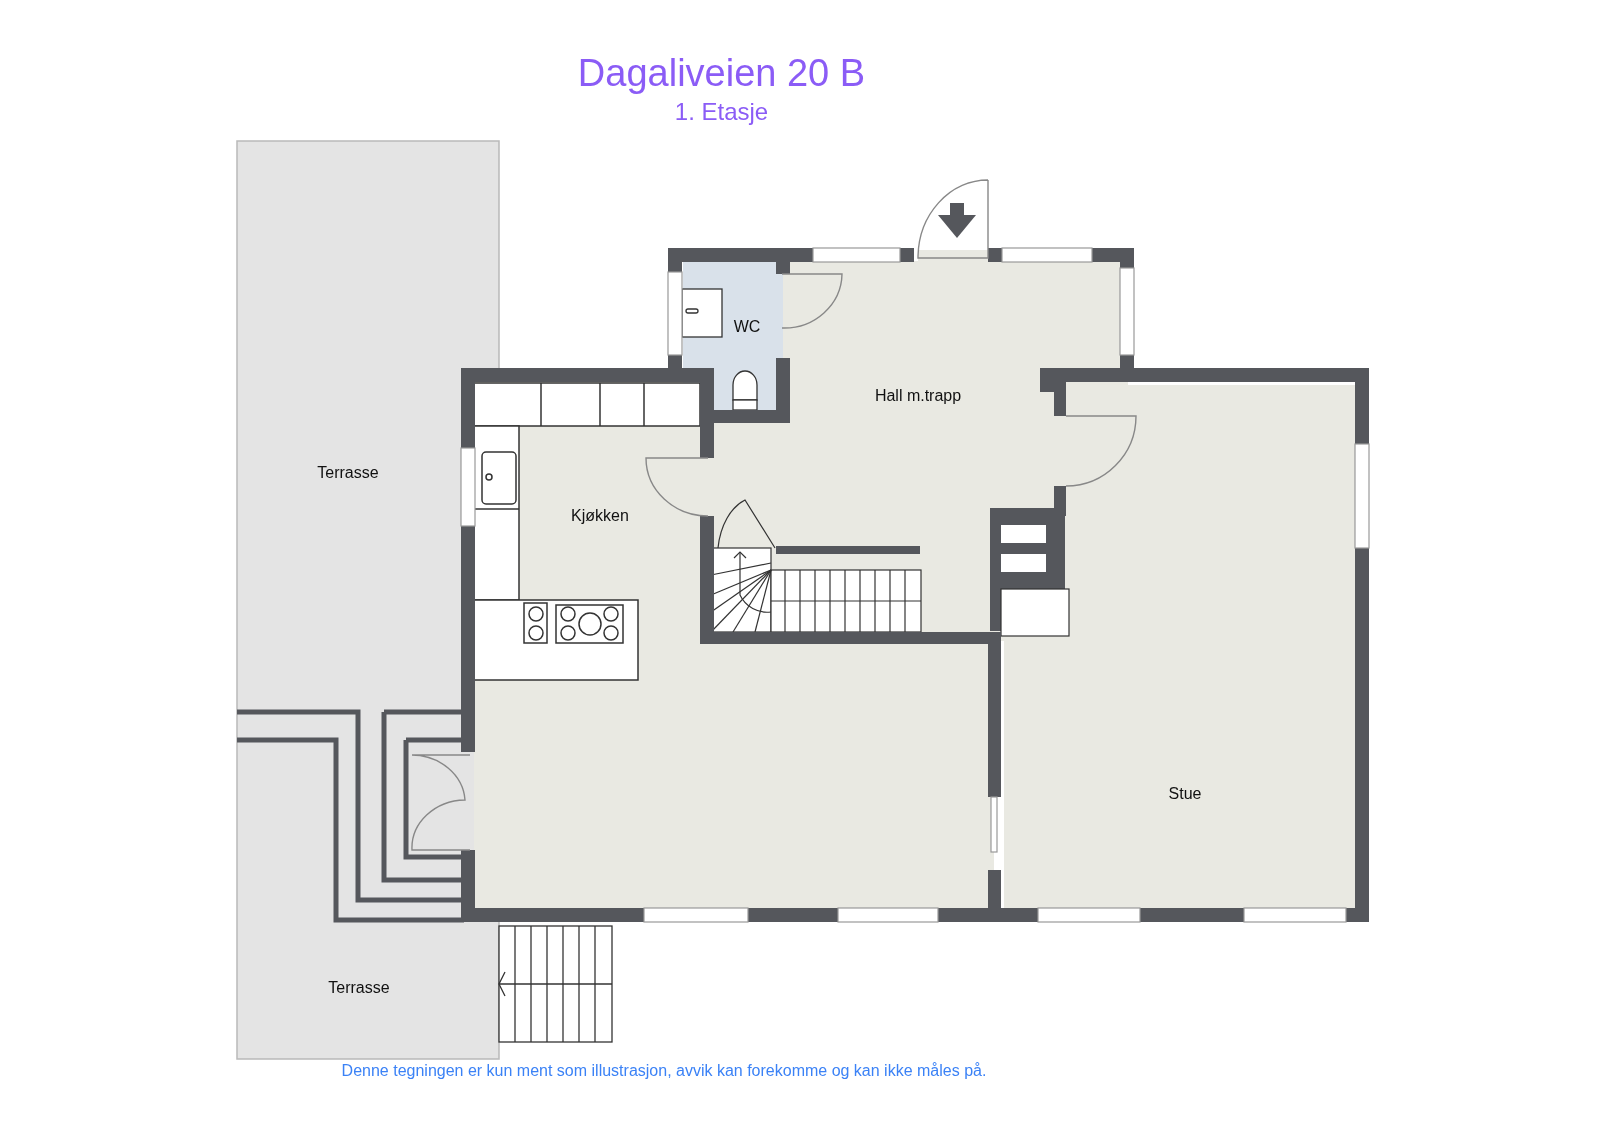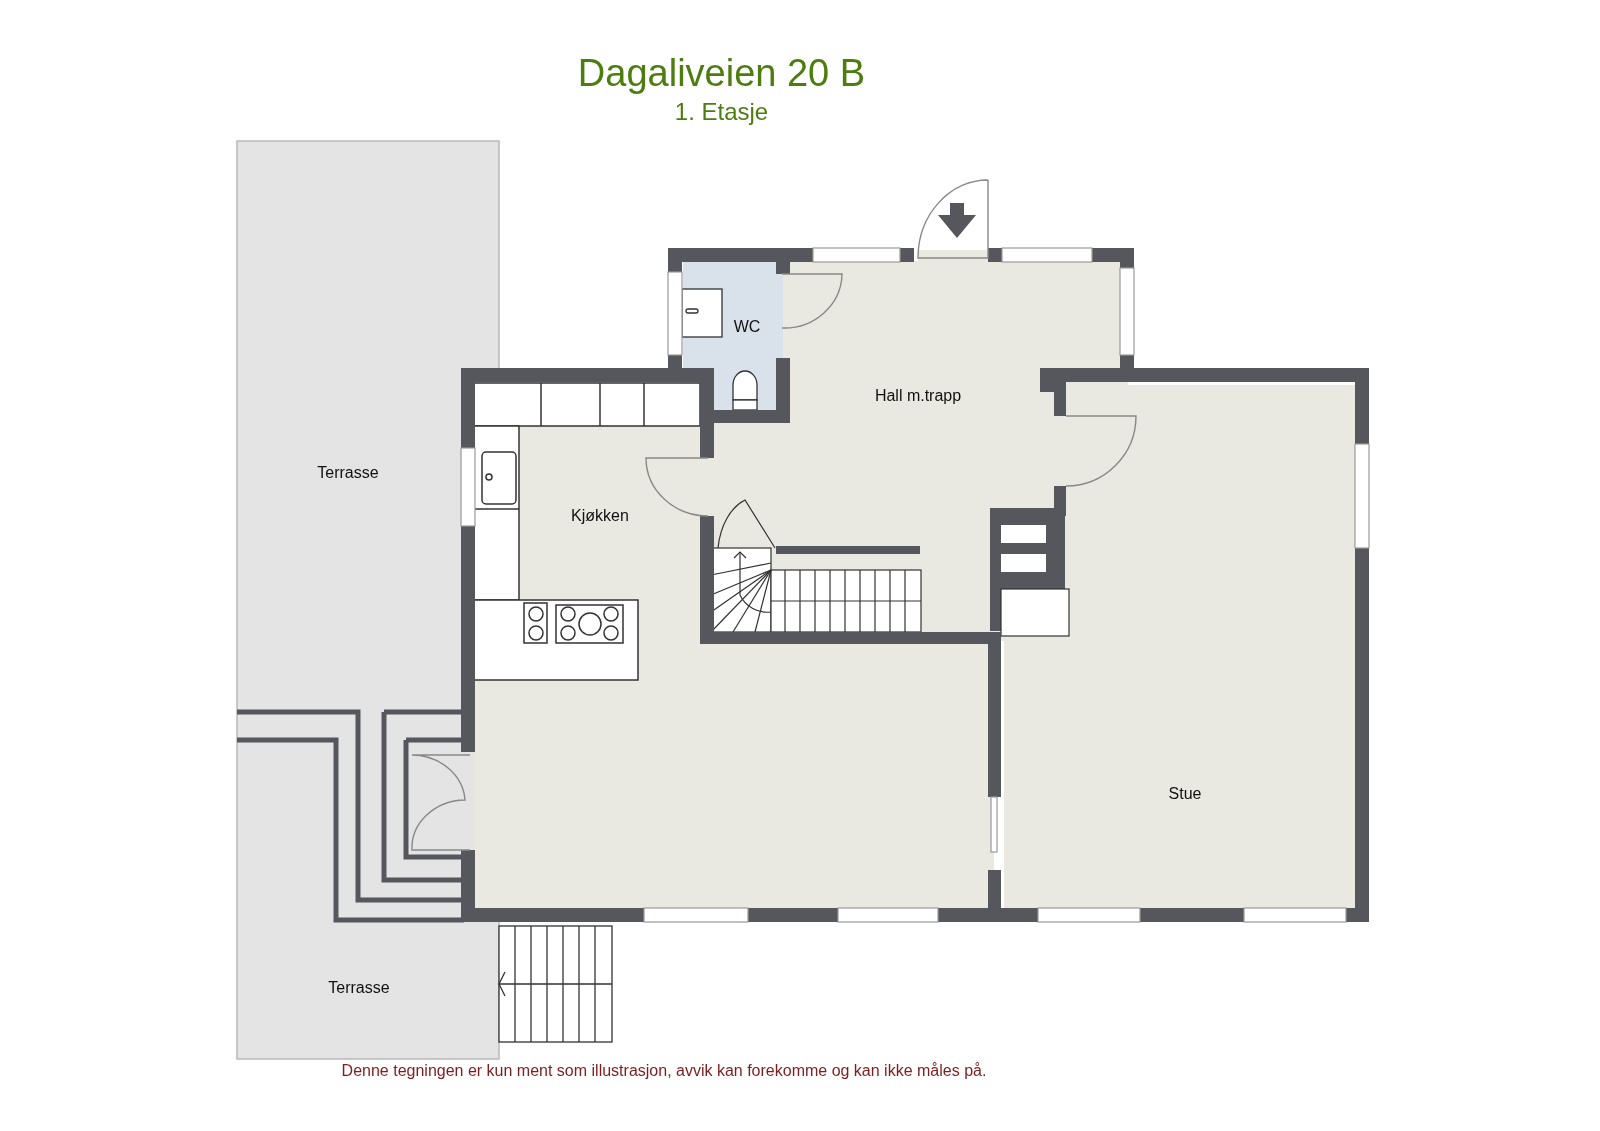"Dagaliveien 20 B" .title { color: #4d7c0f -> #8b5cf6 }
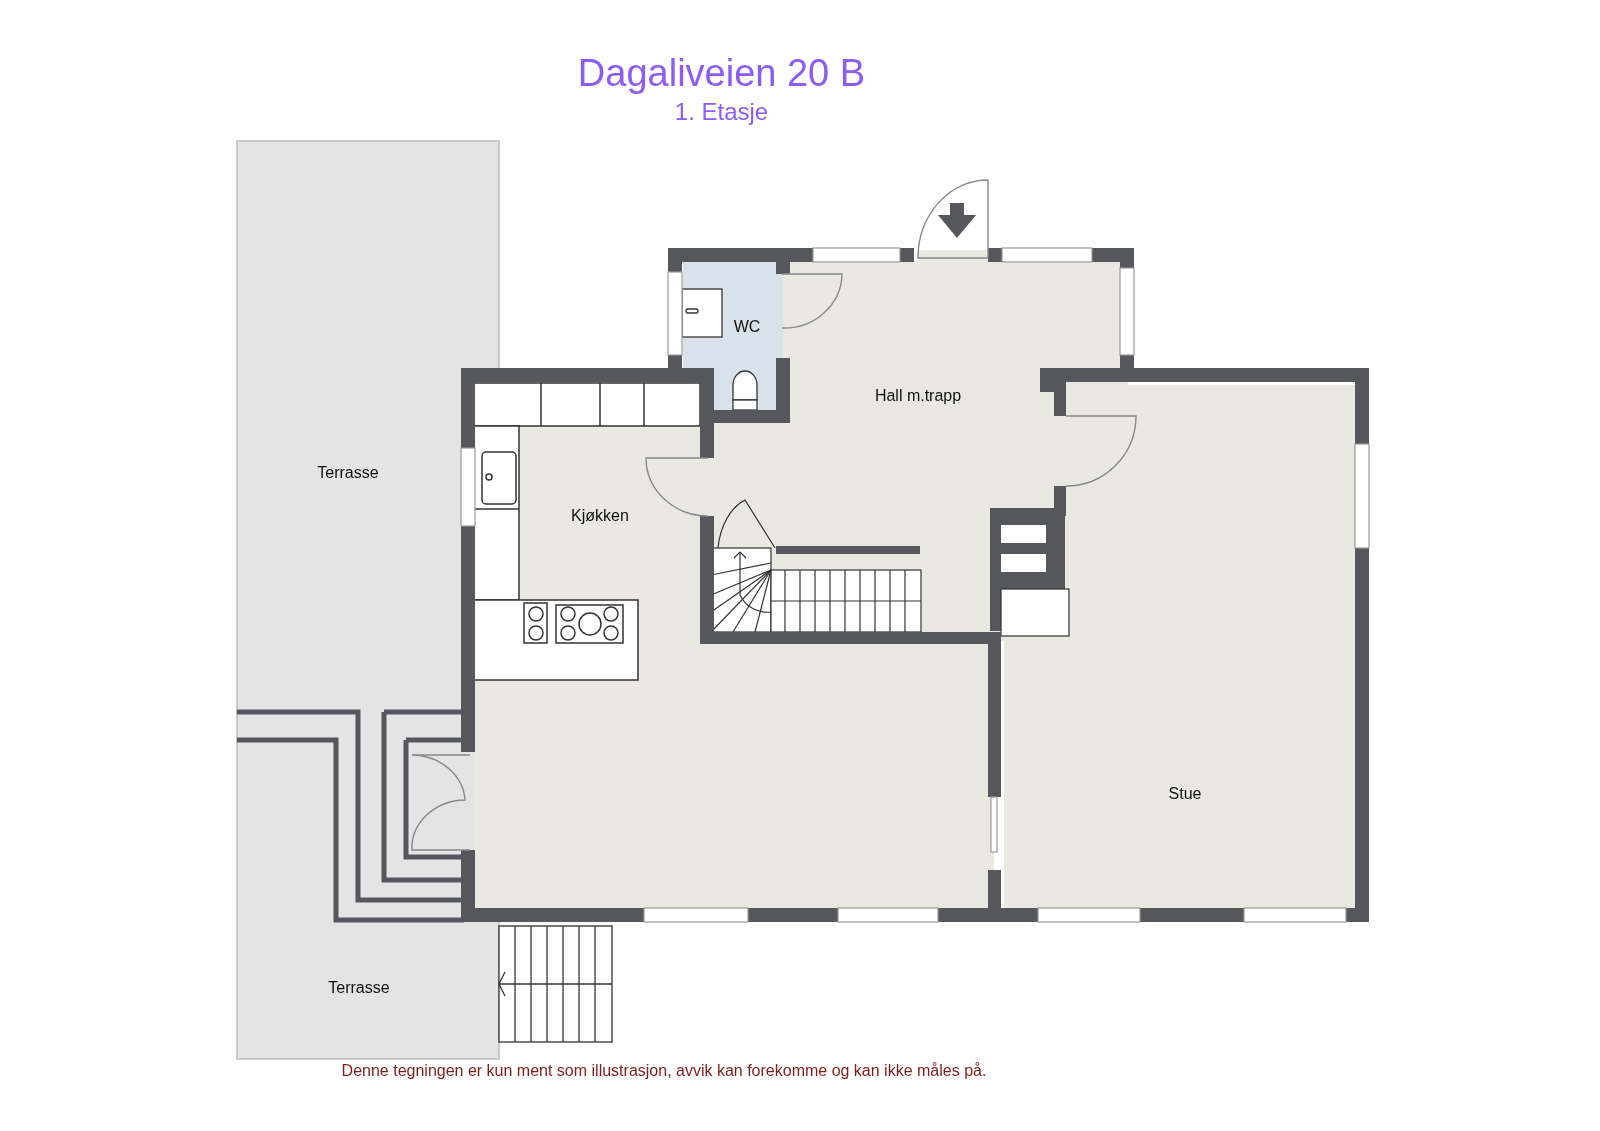"Denne tegningen er kun ment" #disc { color: #7f1d1d -> #3b82f6 }
